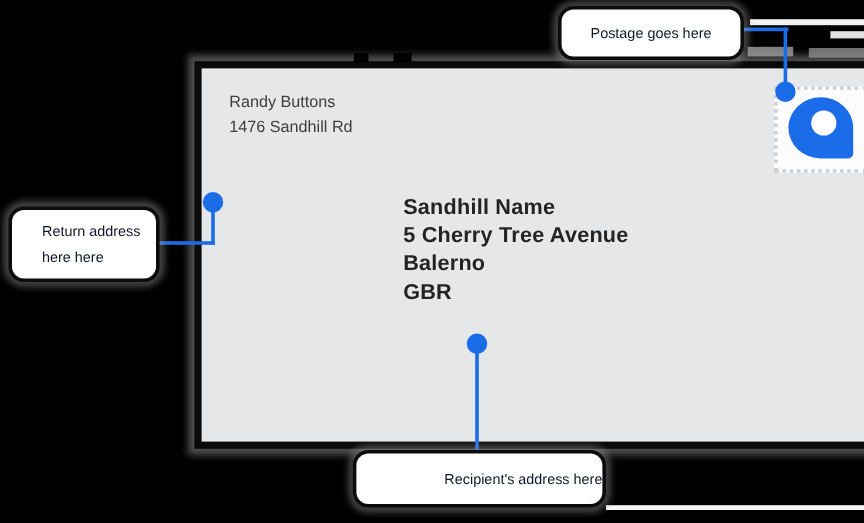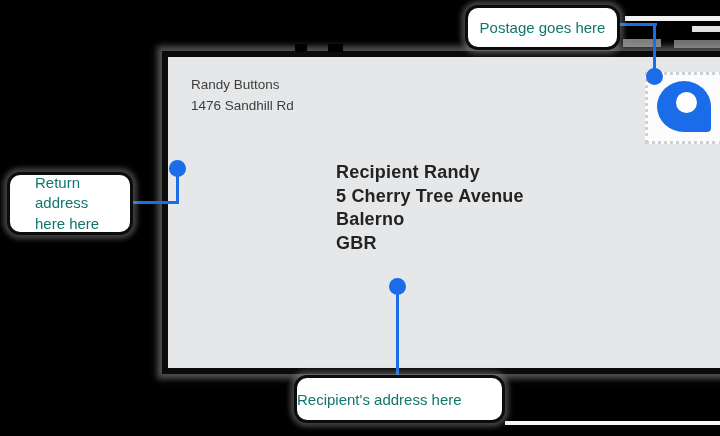"Postage goes here" .callout { color: #0f766e -> #0f172a; font-size: 15px -> 12px }
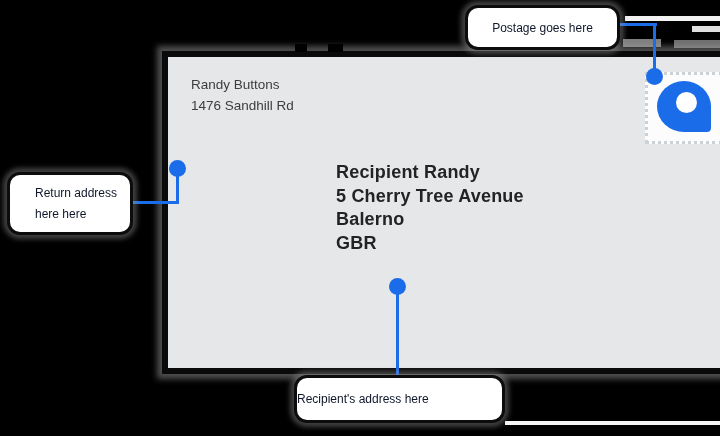"Recipient Randy" div { text: Recipient Randy -> Sandhill Name }
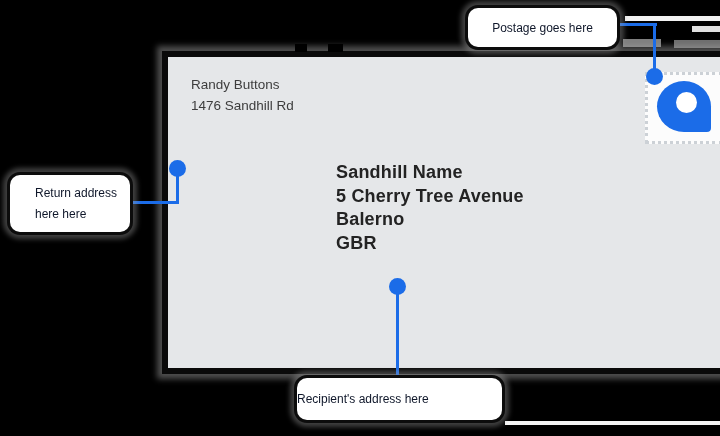"Recipient's address here" #callout-recipient { justify-content: flex-start -> flex-end }
